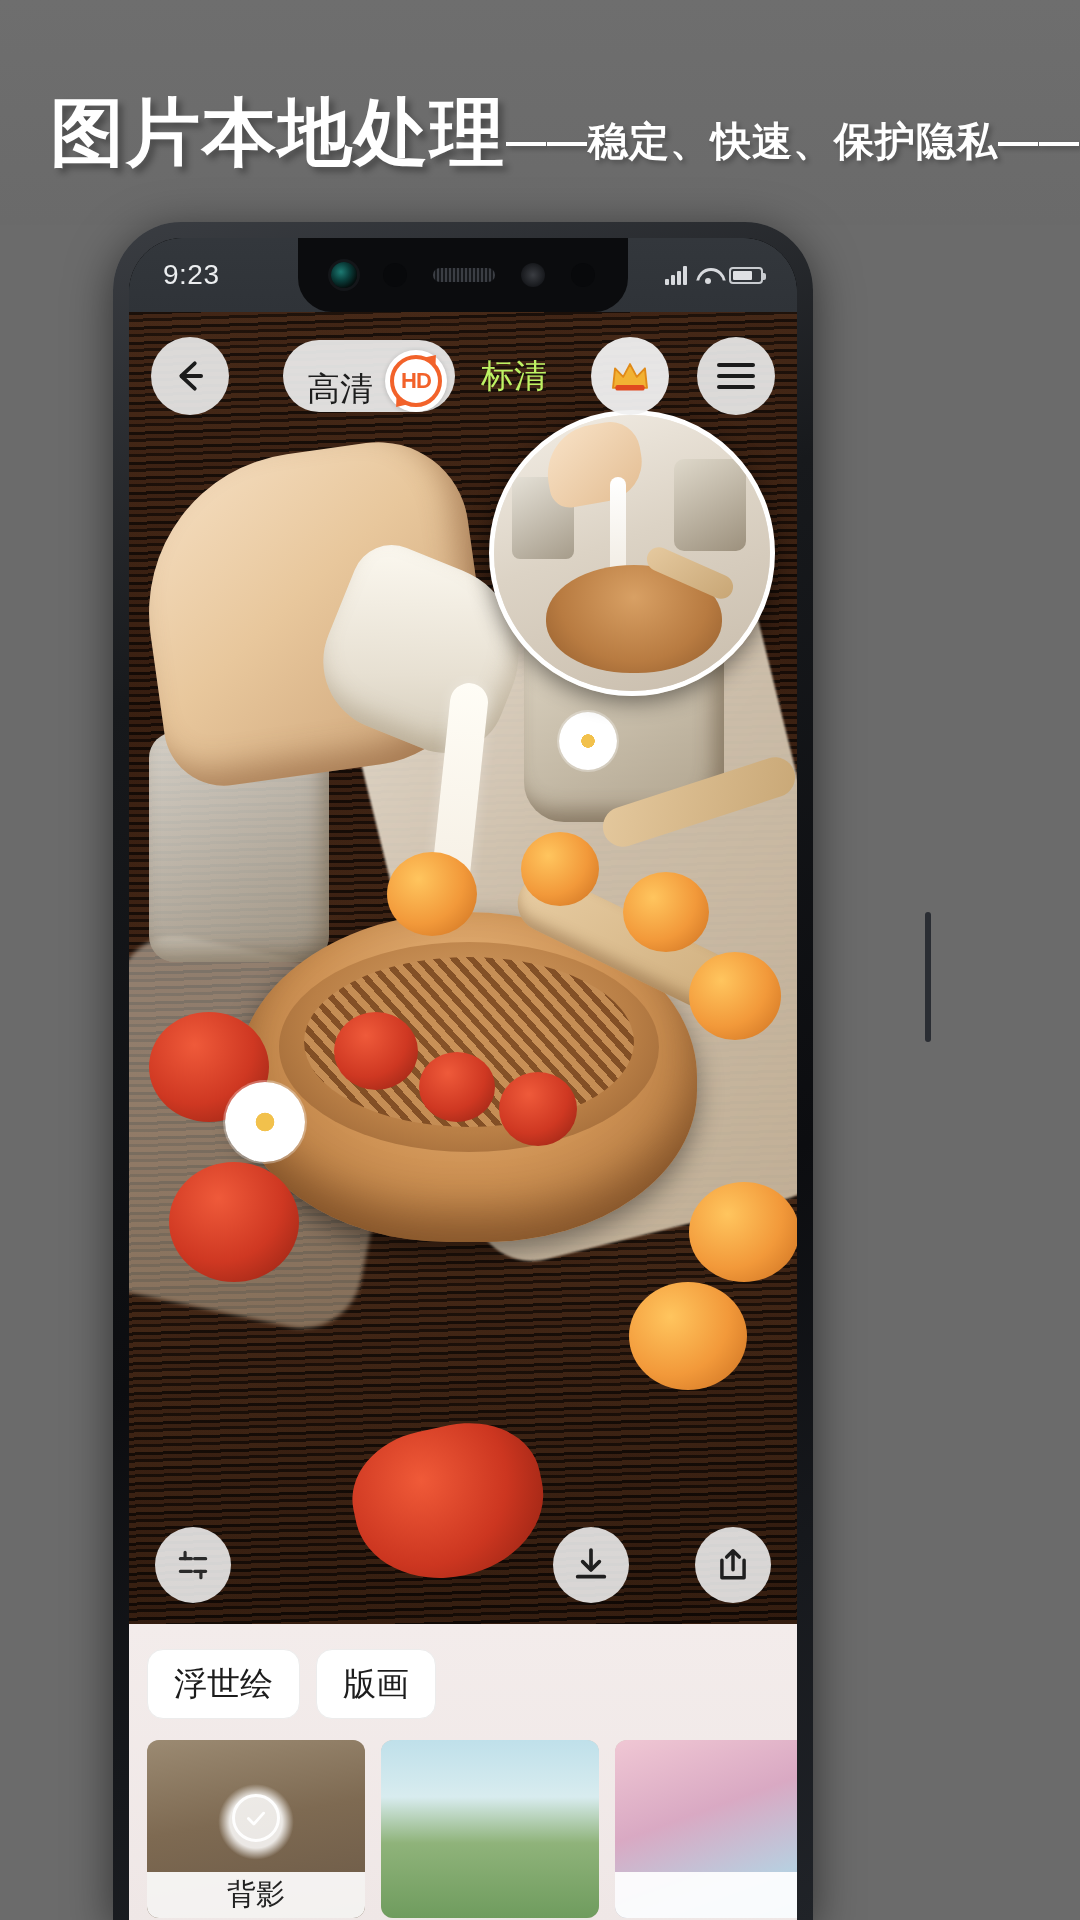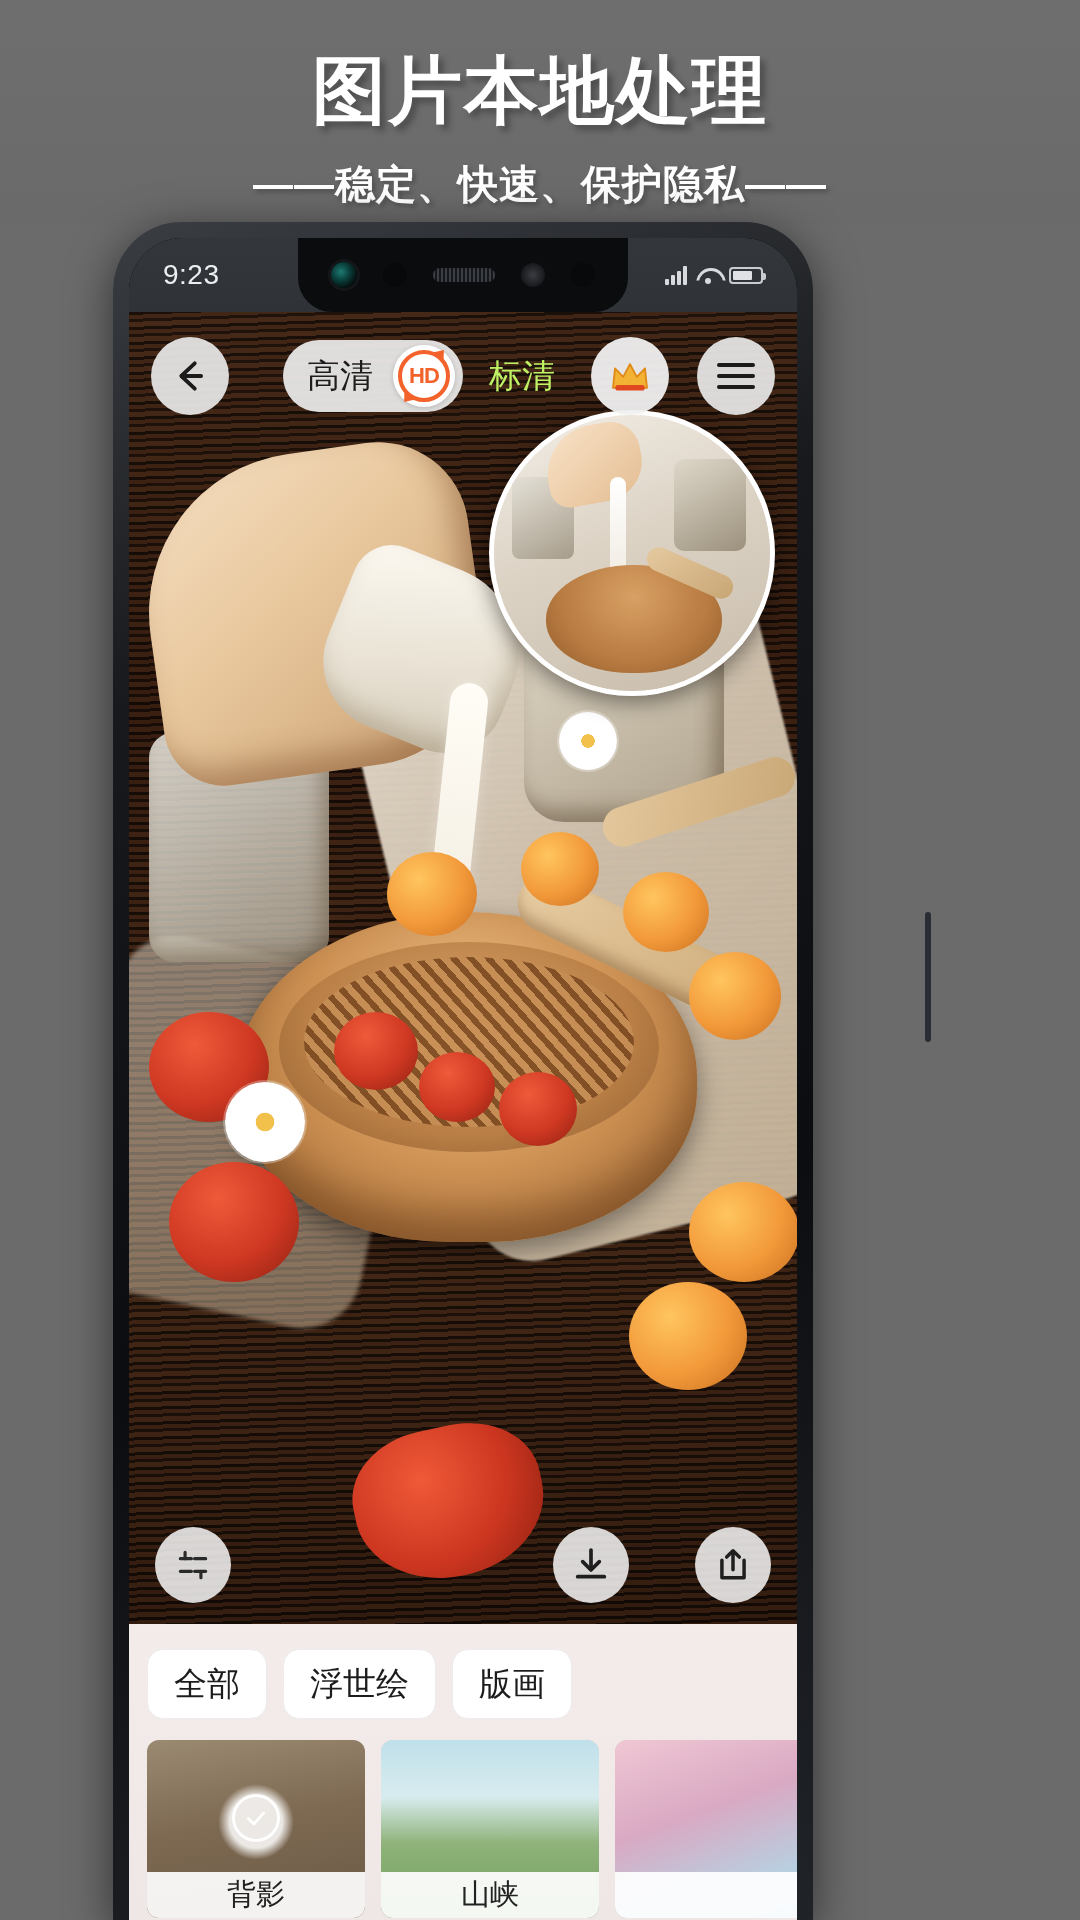"图片本地处理" .promo { flex-direction: column -> row; justify-content: flex-start -> flex-end }
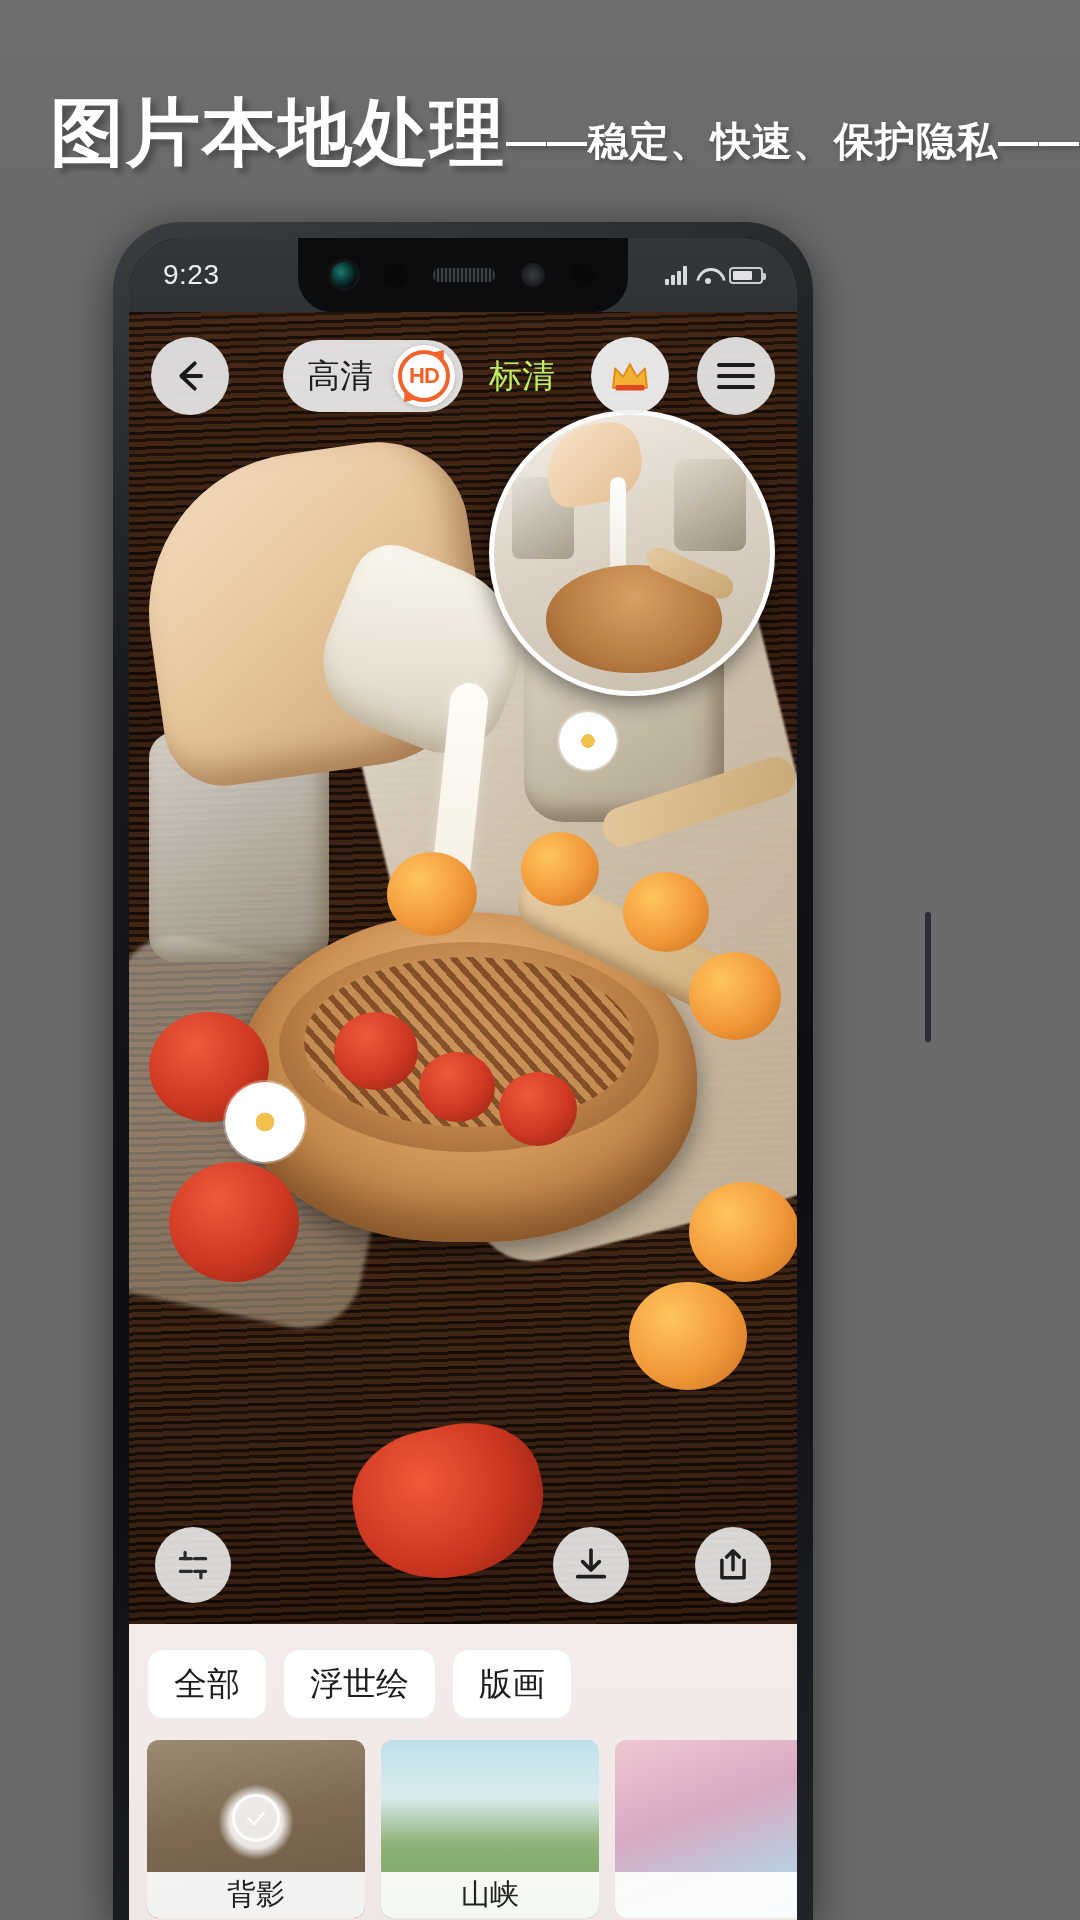"高清" .seg { align-items: center -> flex-end; gap: 14px -> 6px }
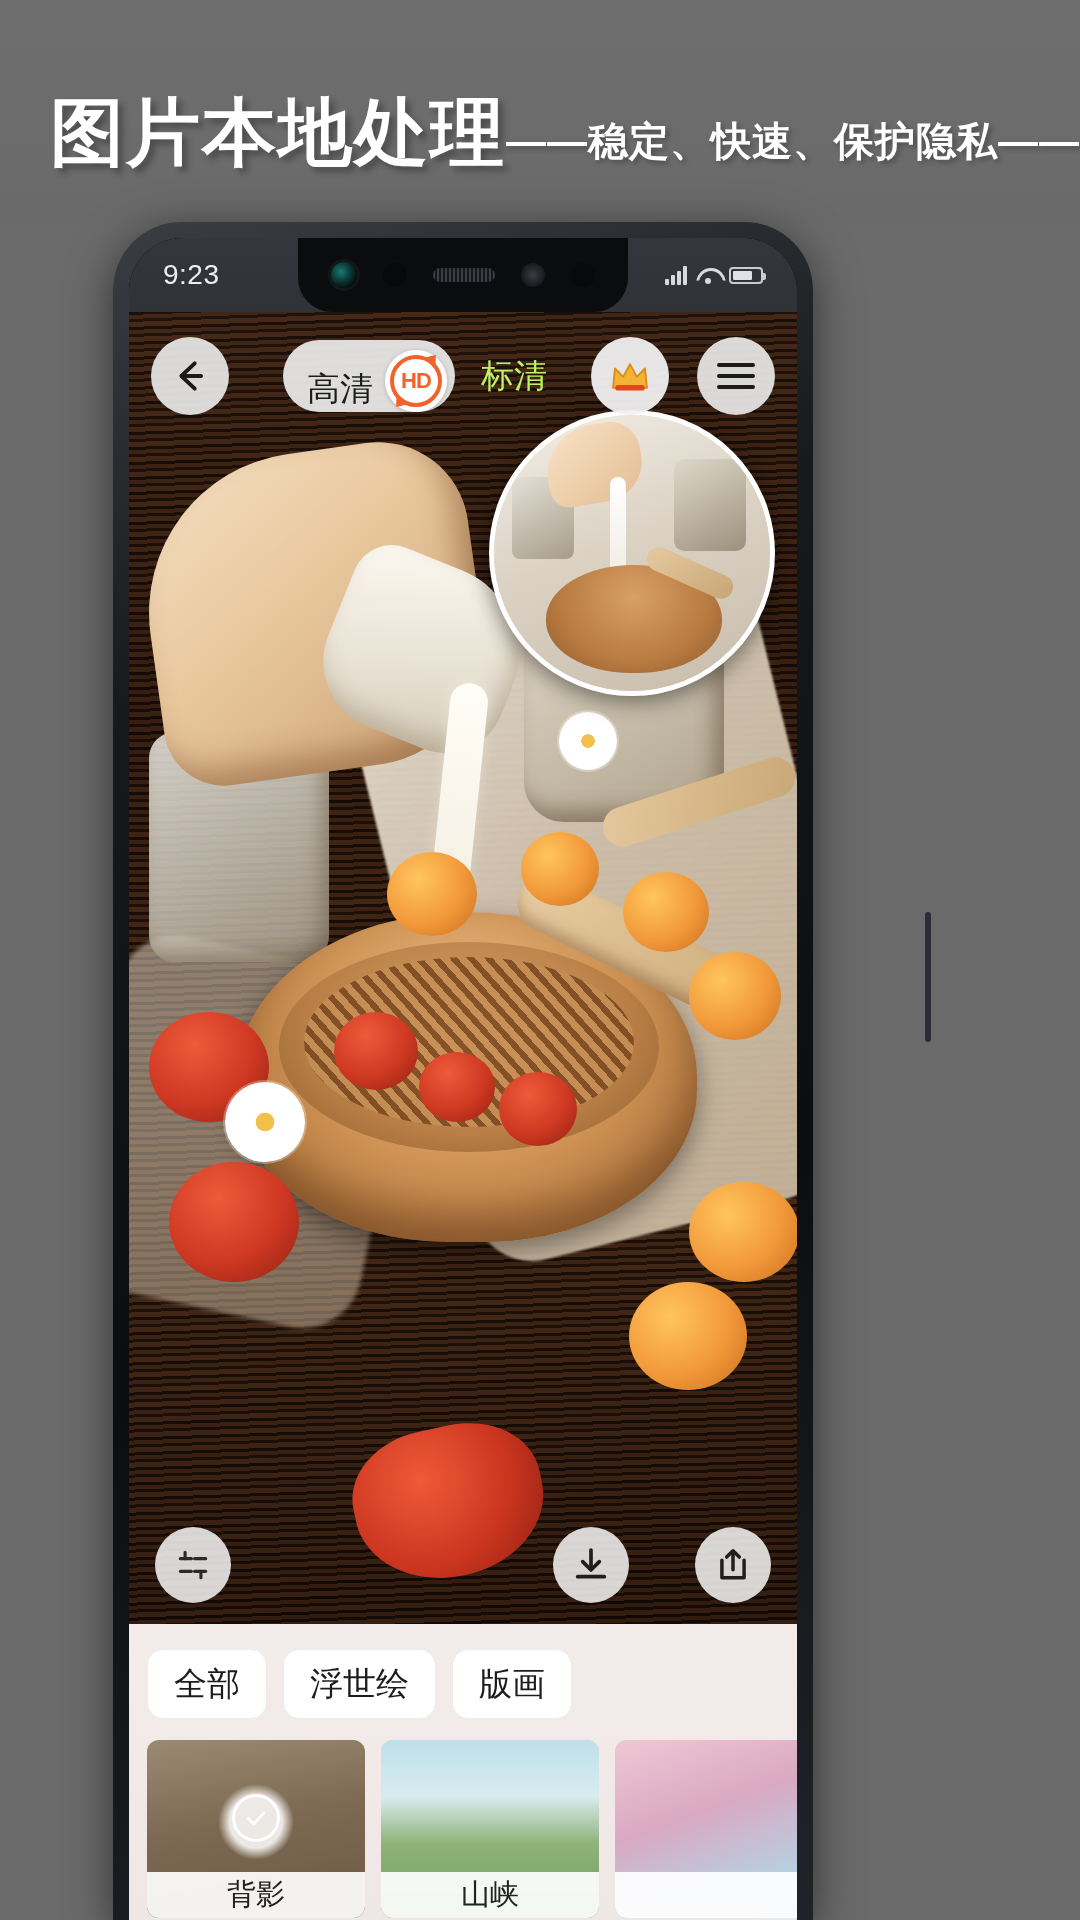"全部" div.chip { html: <div>全部</div> -> none }
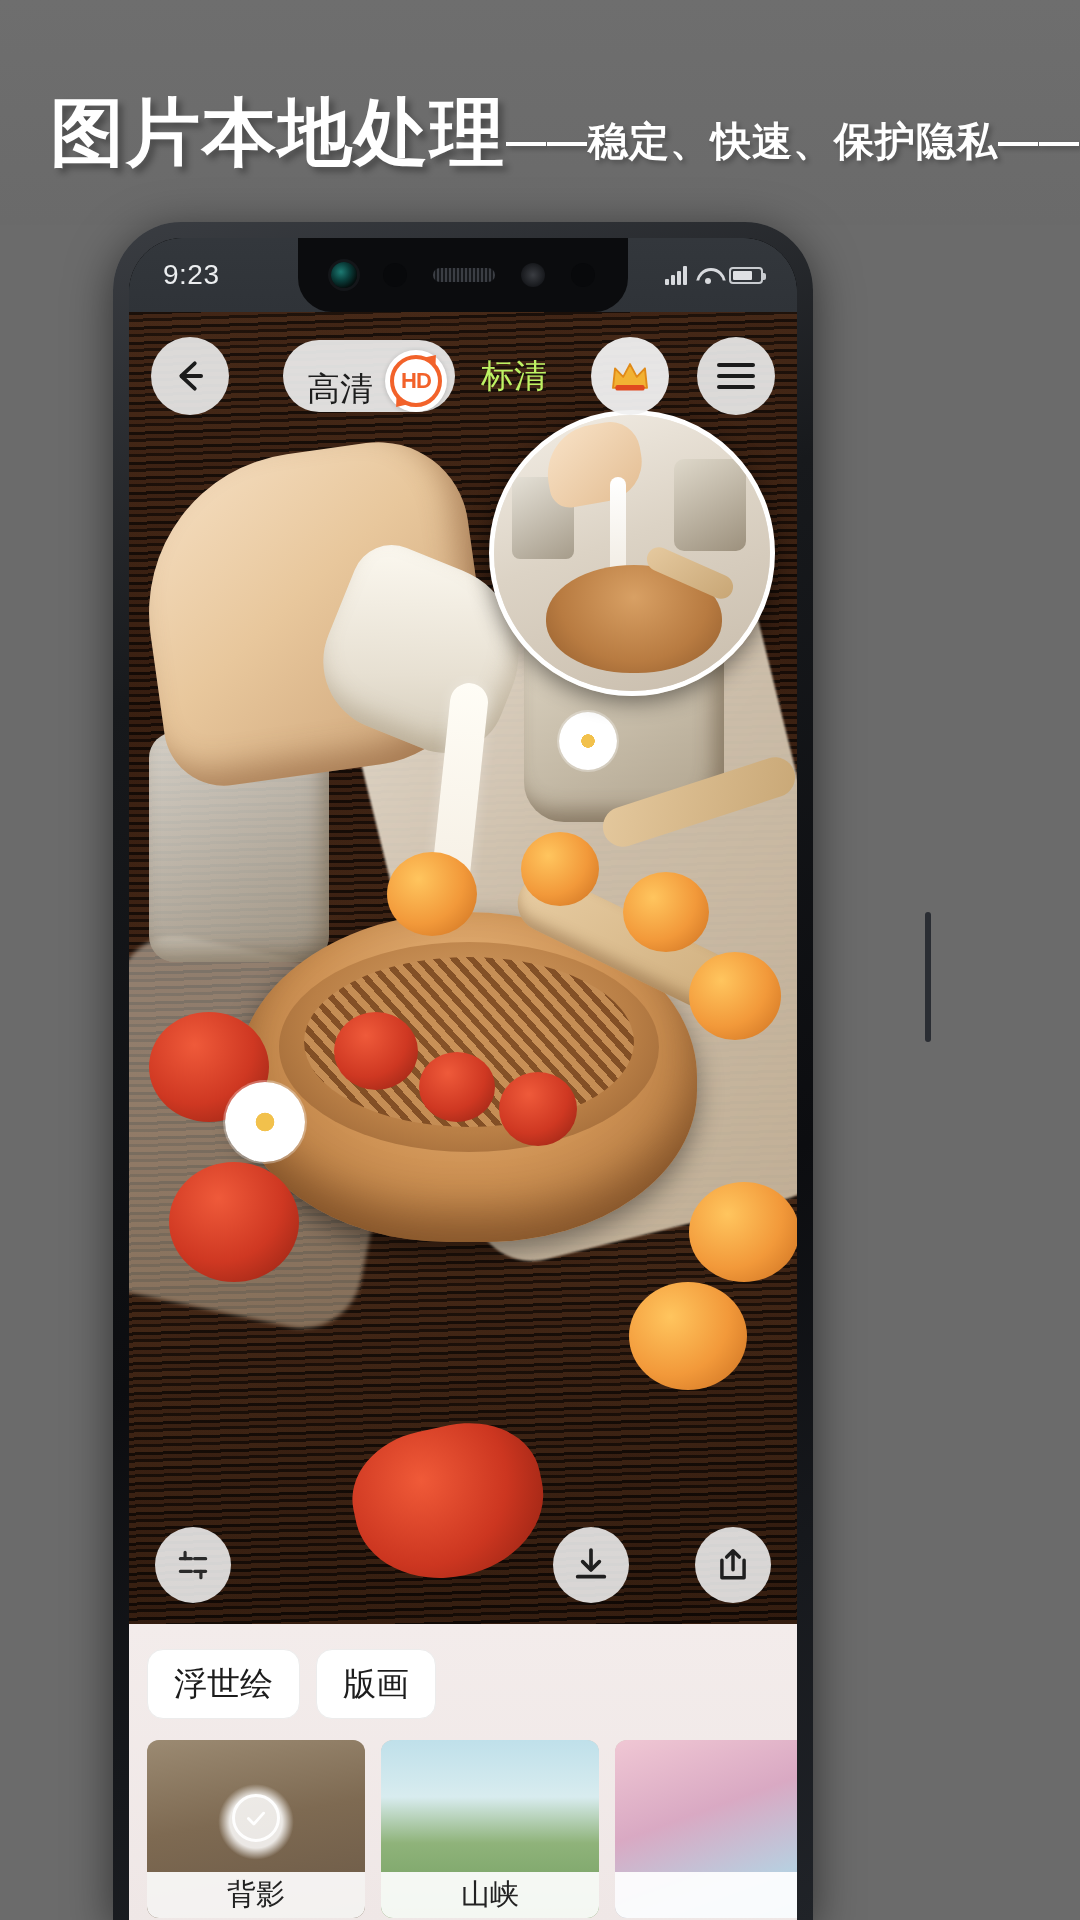"山峡" div.cap { html: <div>山峡</div> -> none }
